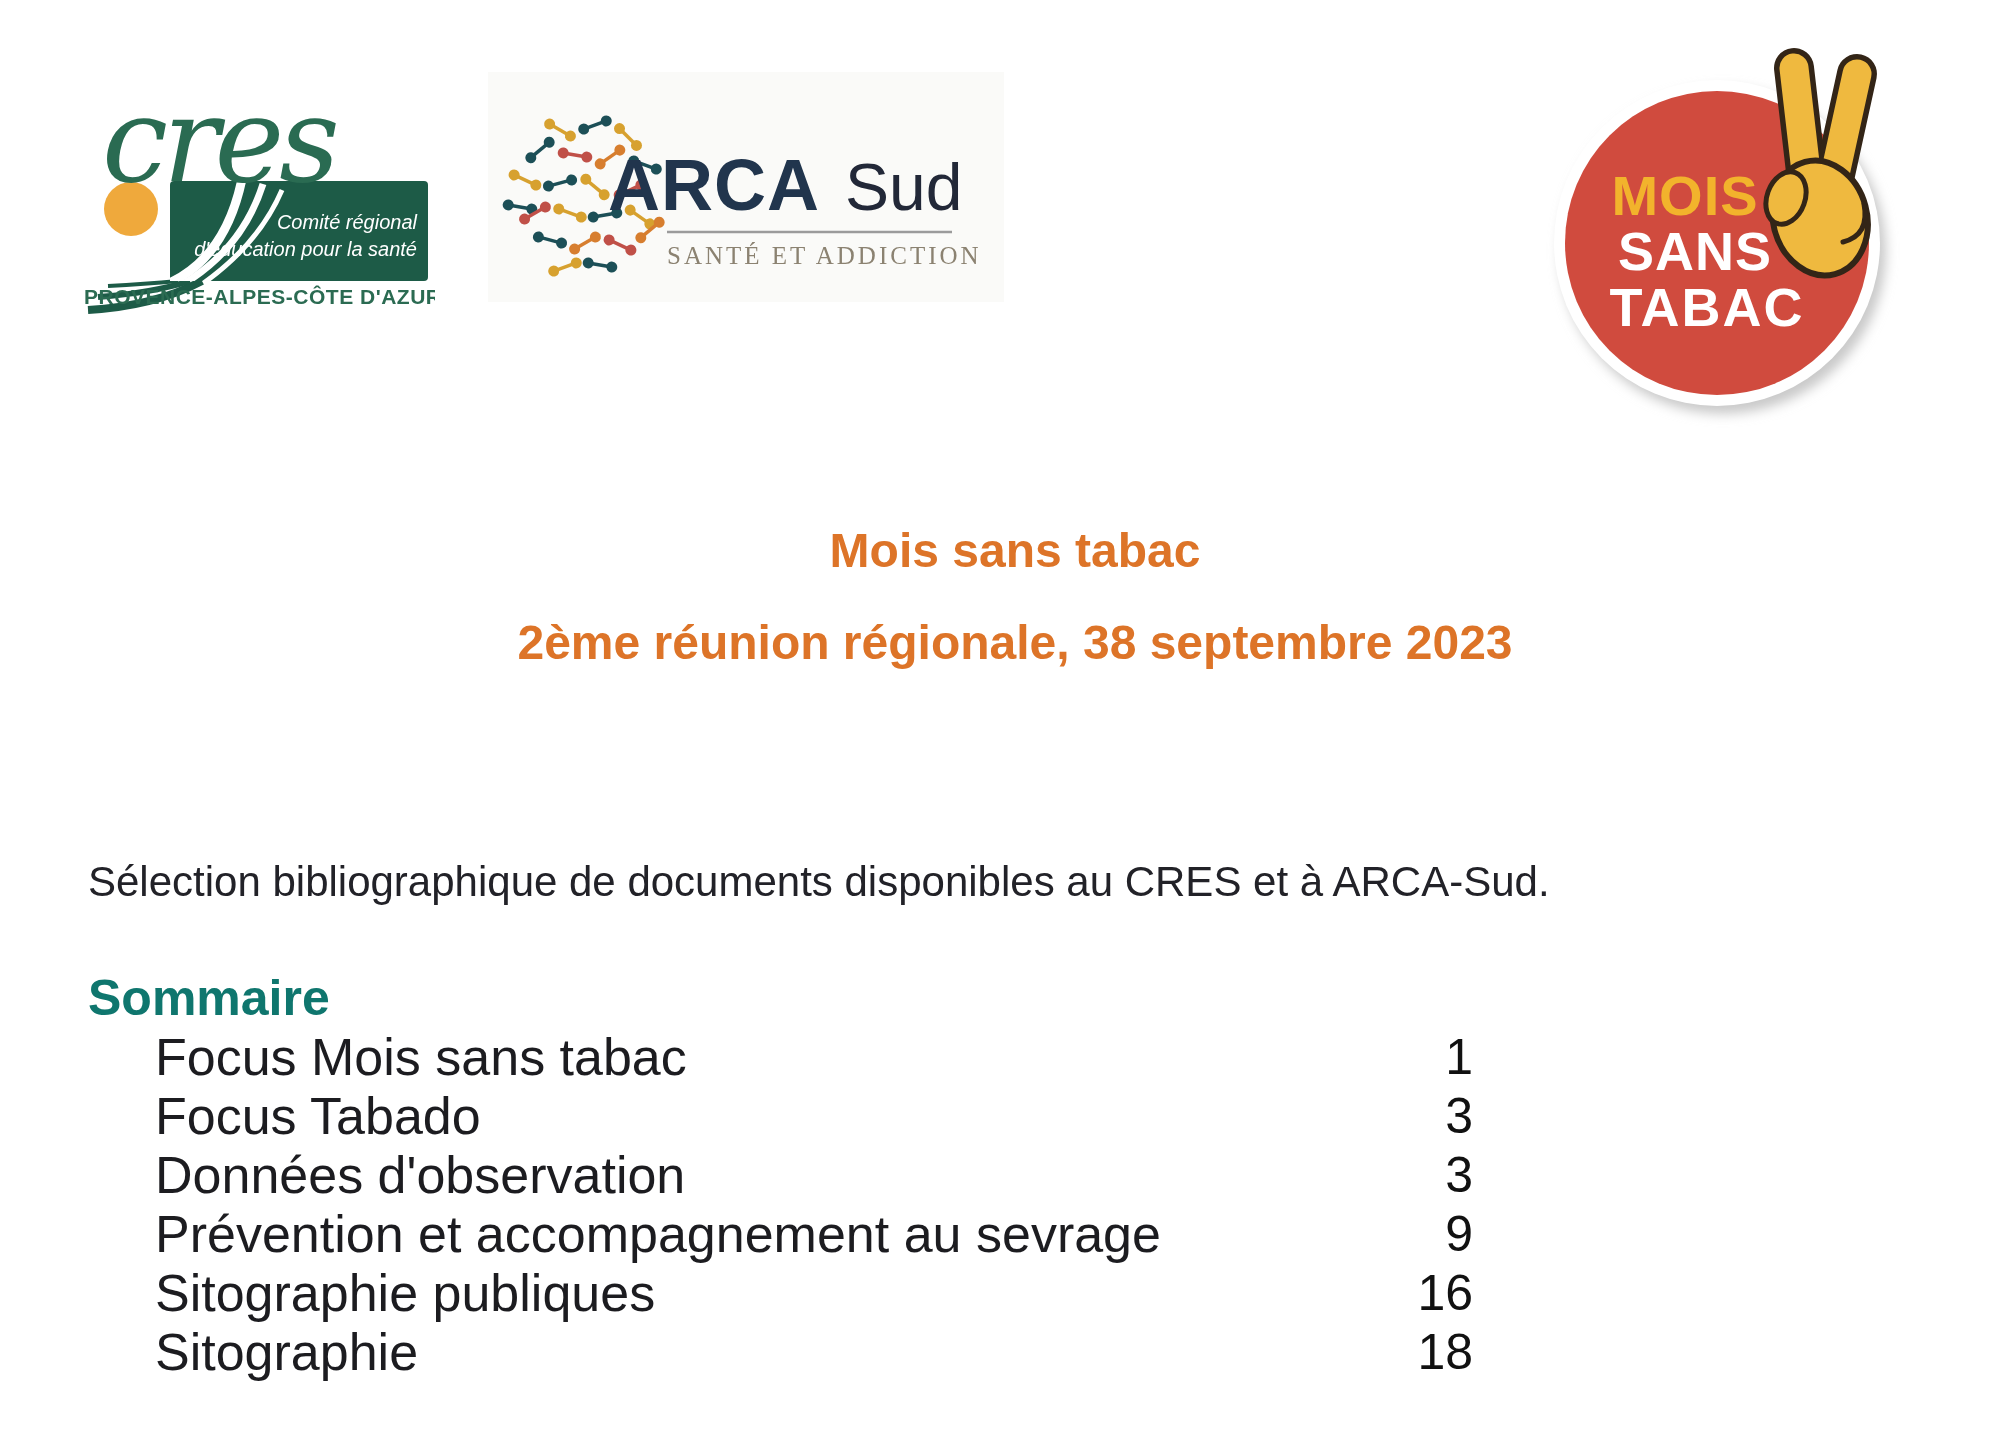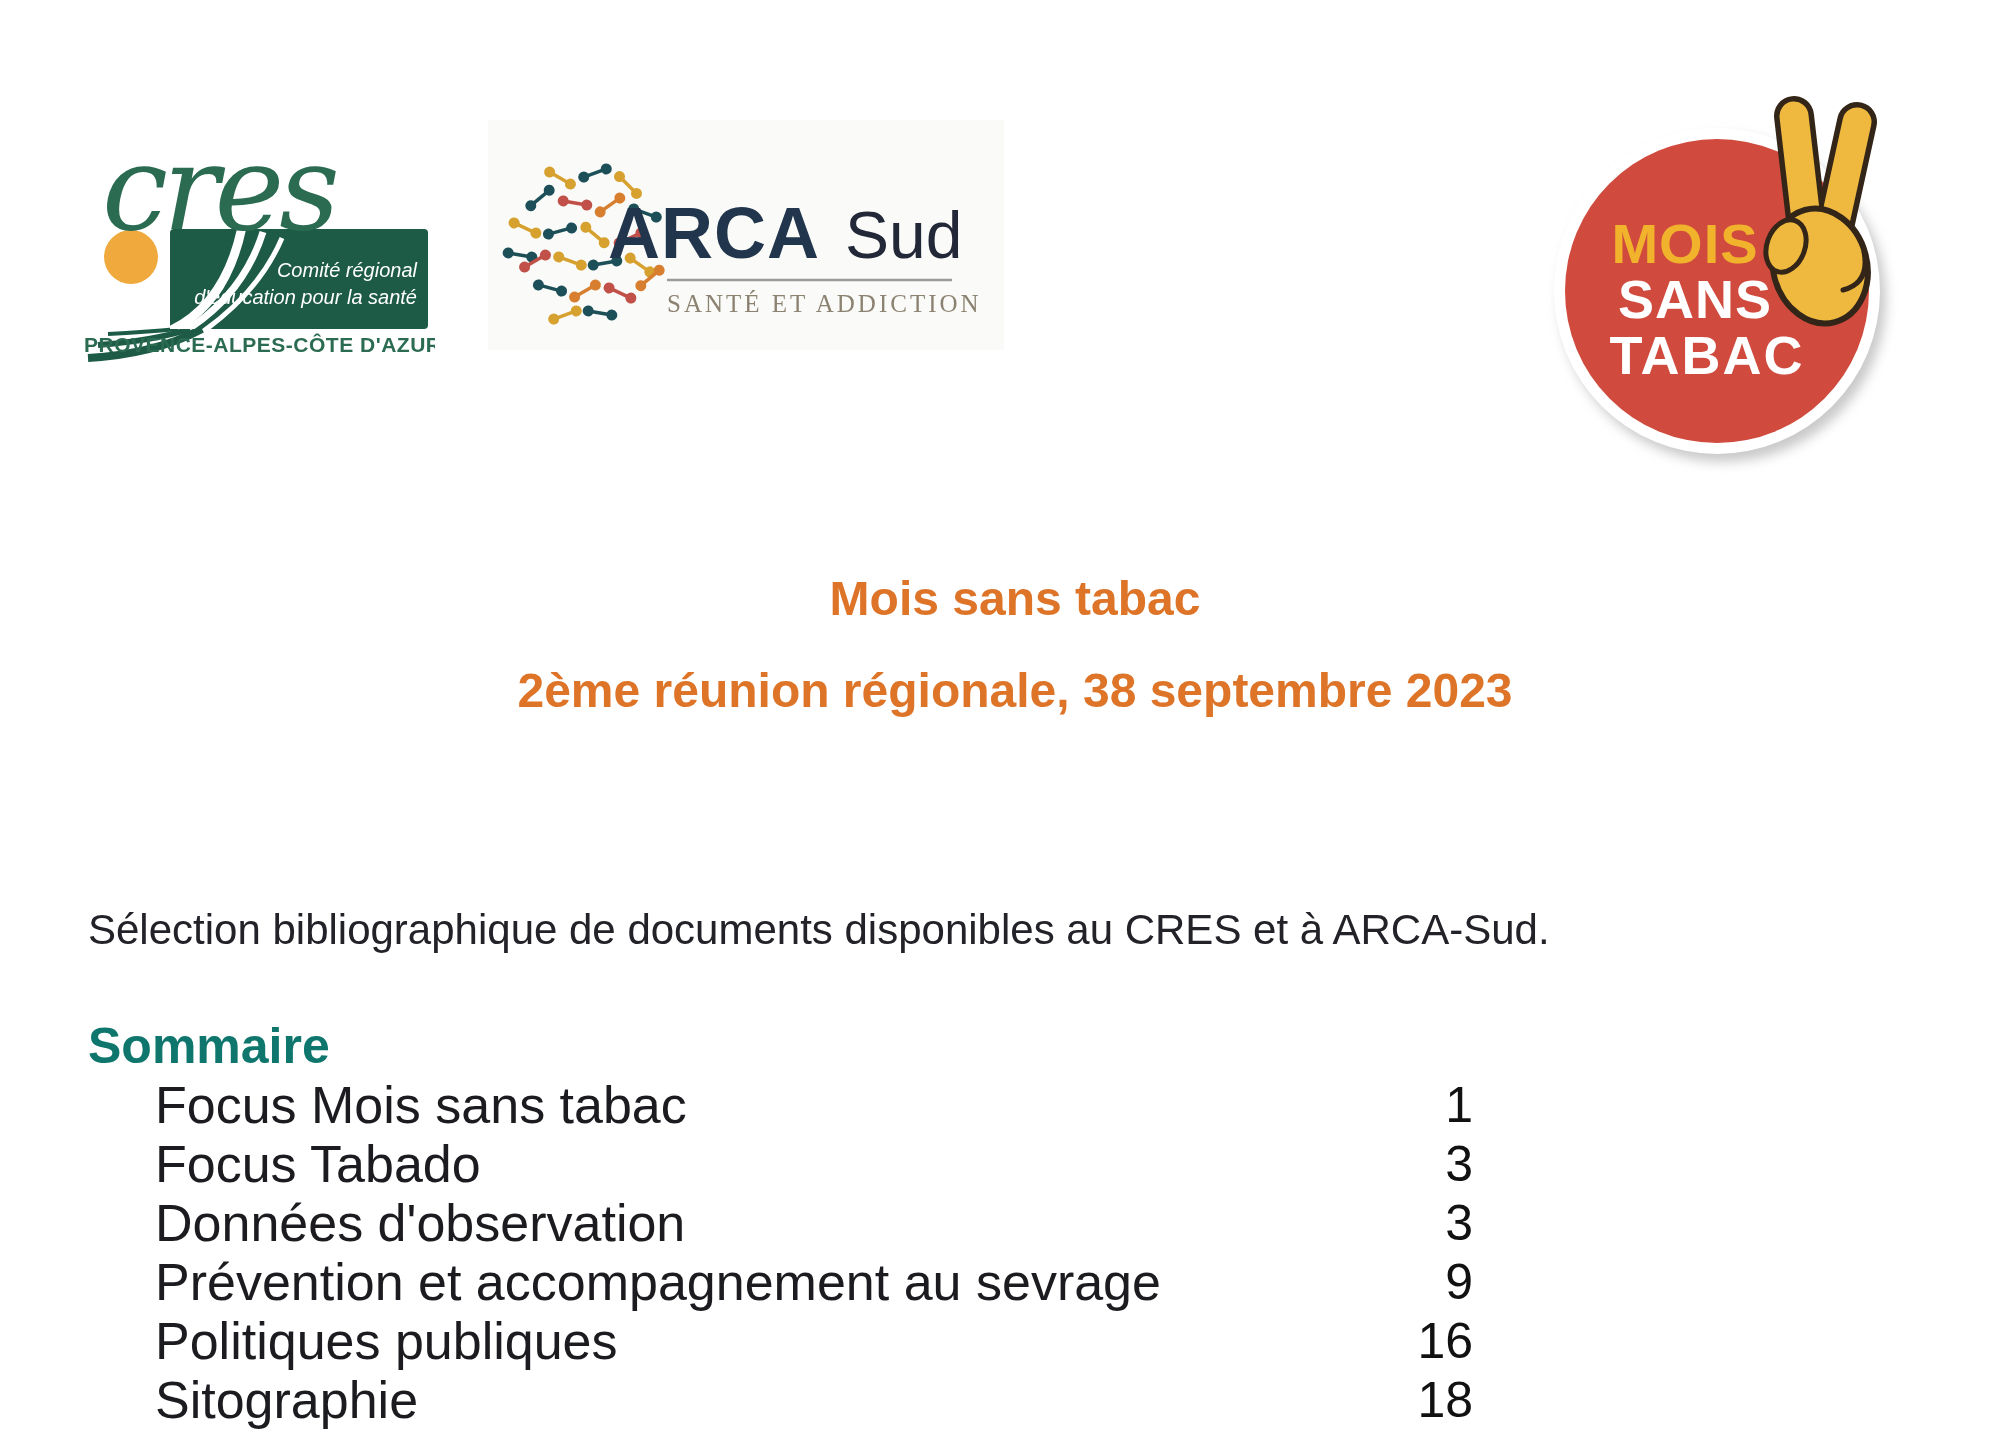"cres" .abs { margin-top: 48px -> none }
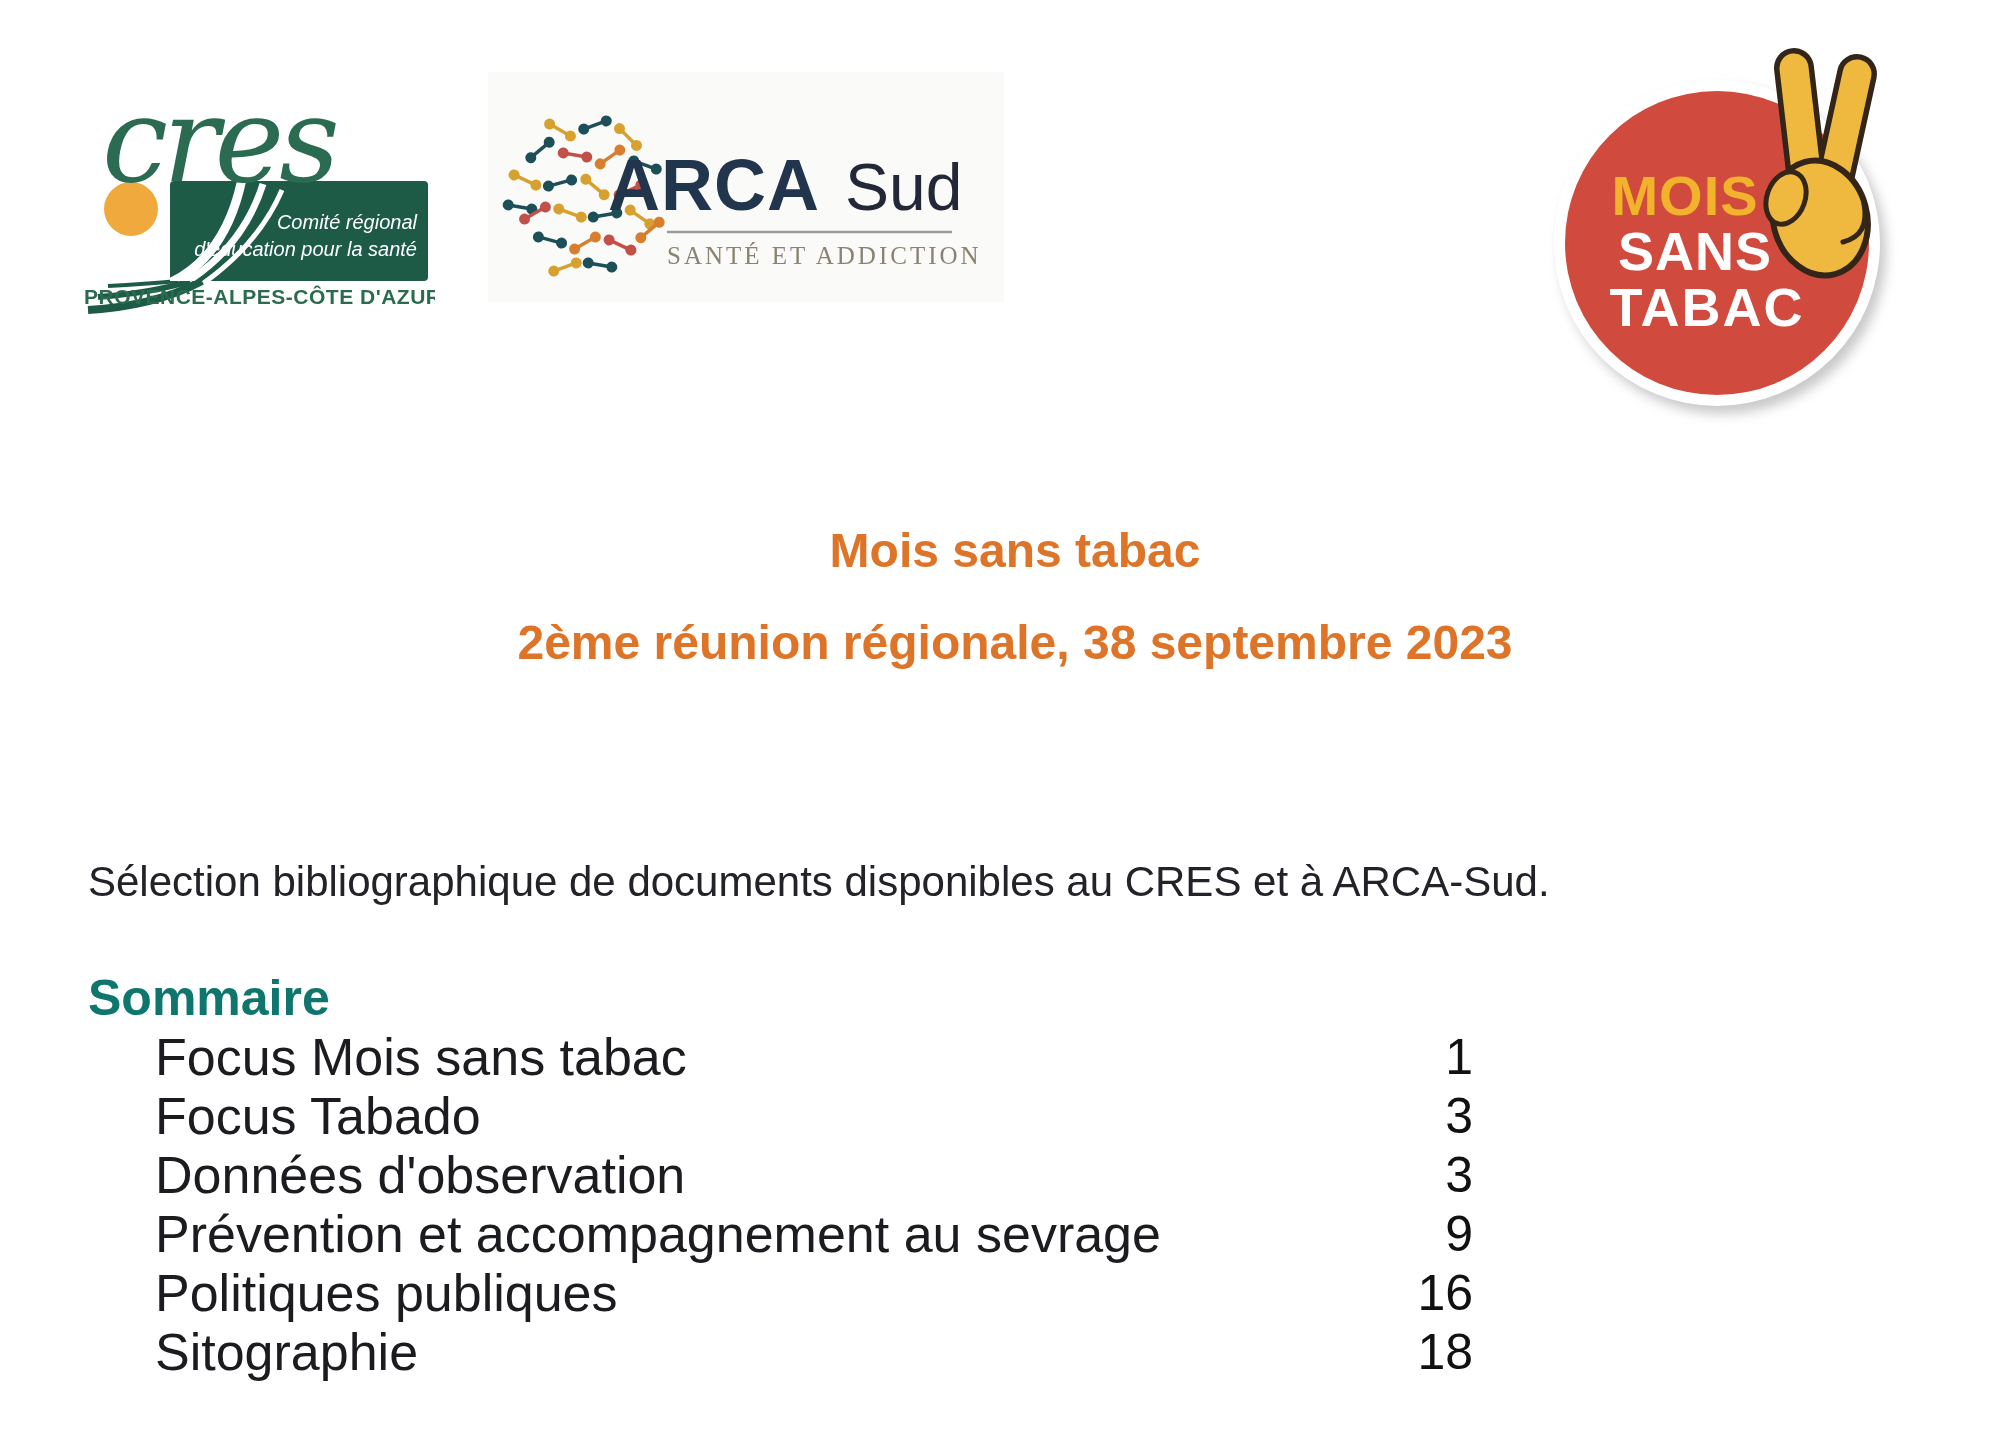"Politiques publiques" span.toc-label { text: Politiques -> Sitographie }
